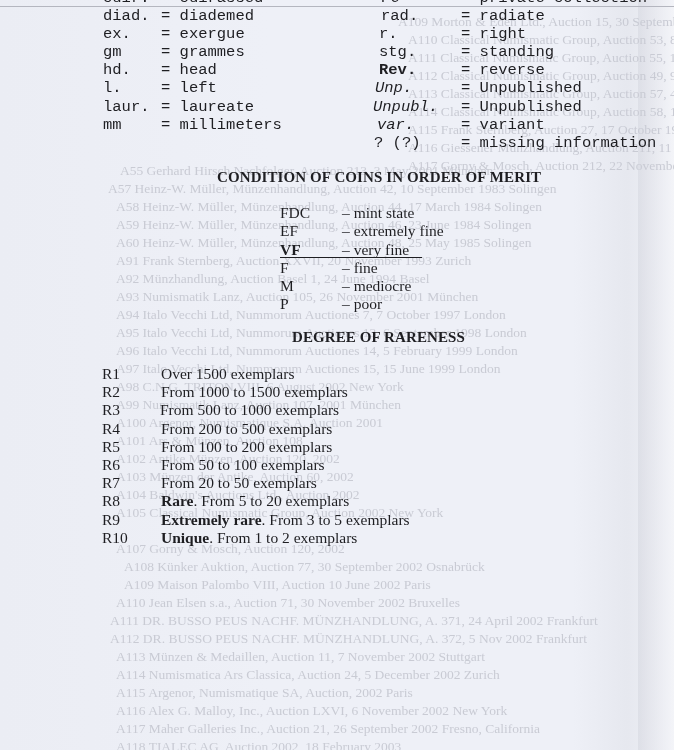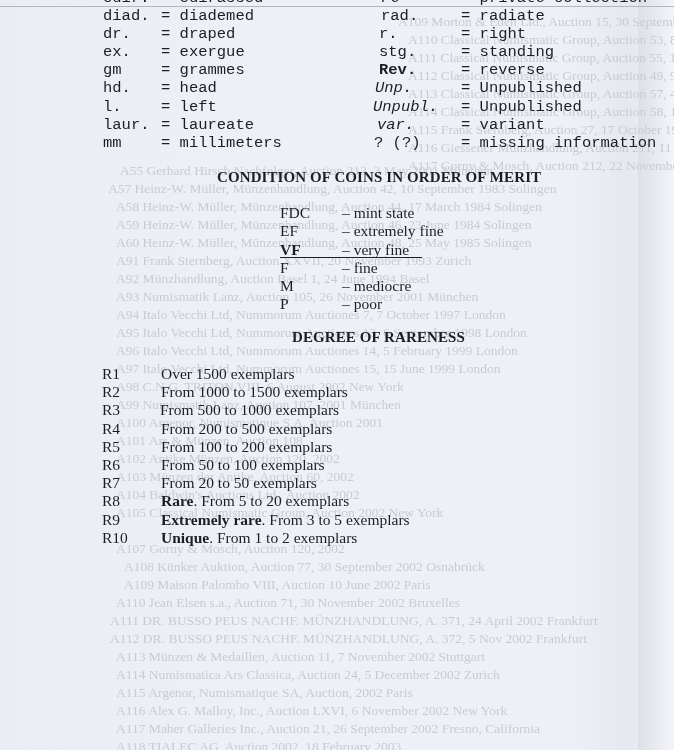"dr." div.row { html: <div> <span>dr.</span> <span>= draped</span> </div> -> none }
